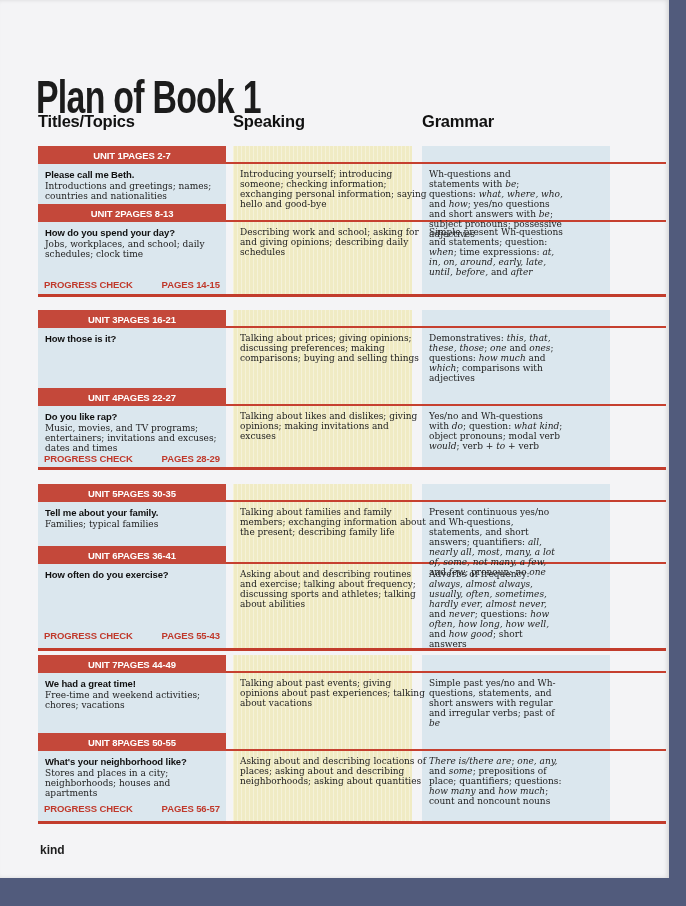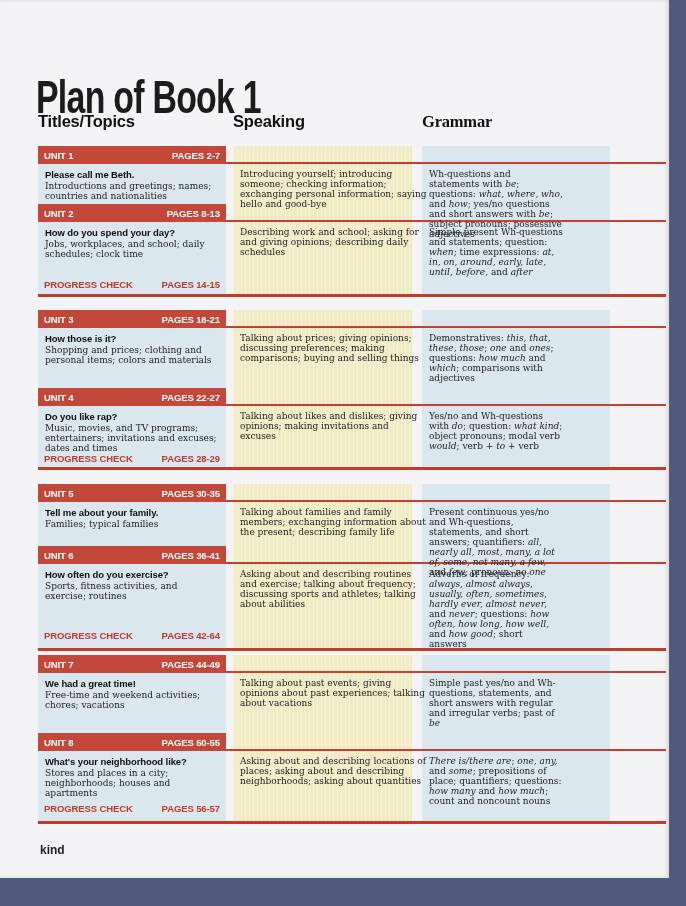"Grammar" .ch-grammar { font-family: Liberation Serif, serif -> none }
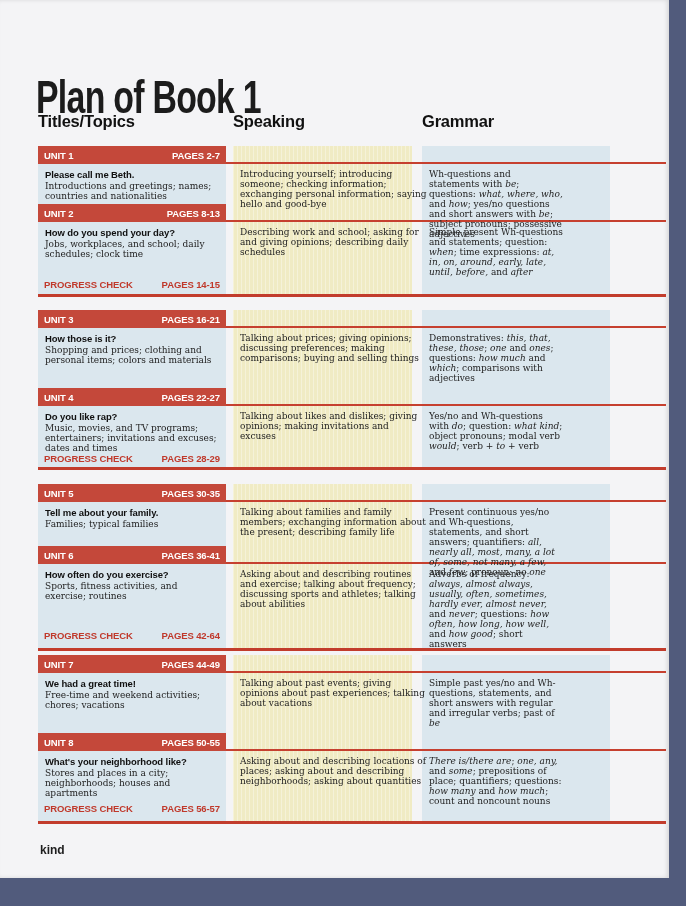"UNIT 1" .unit-bar { justify-content: space-between -> center }
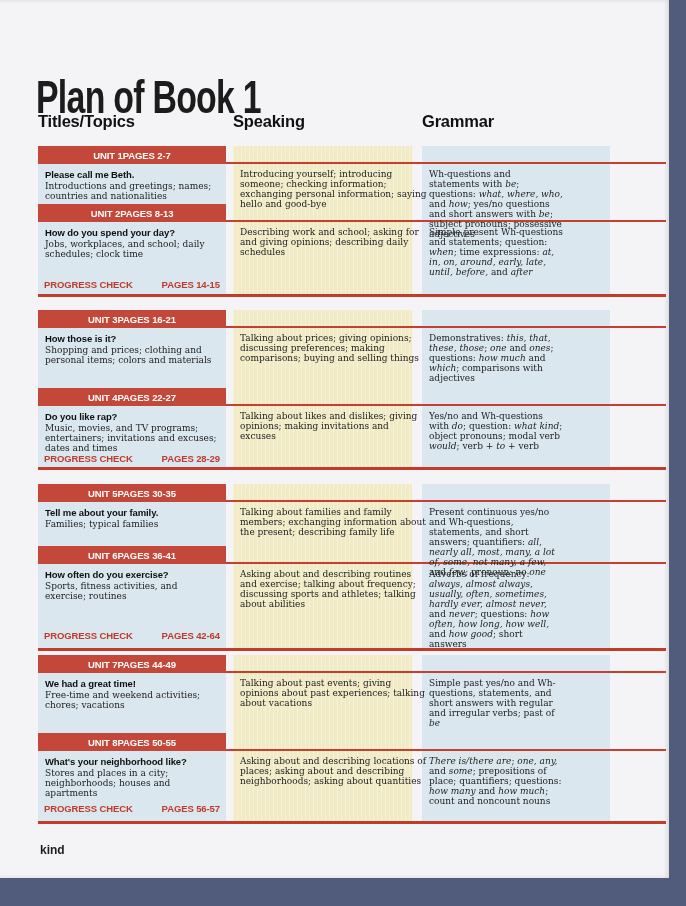"Shopping and prices; clothing and" div { html: <div>Shopping and prices; clothing and personal items; colors and materials</div> -> none }
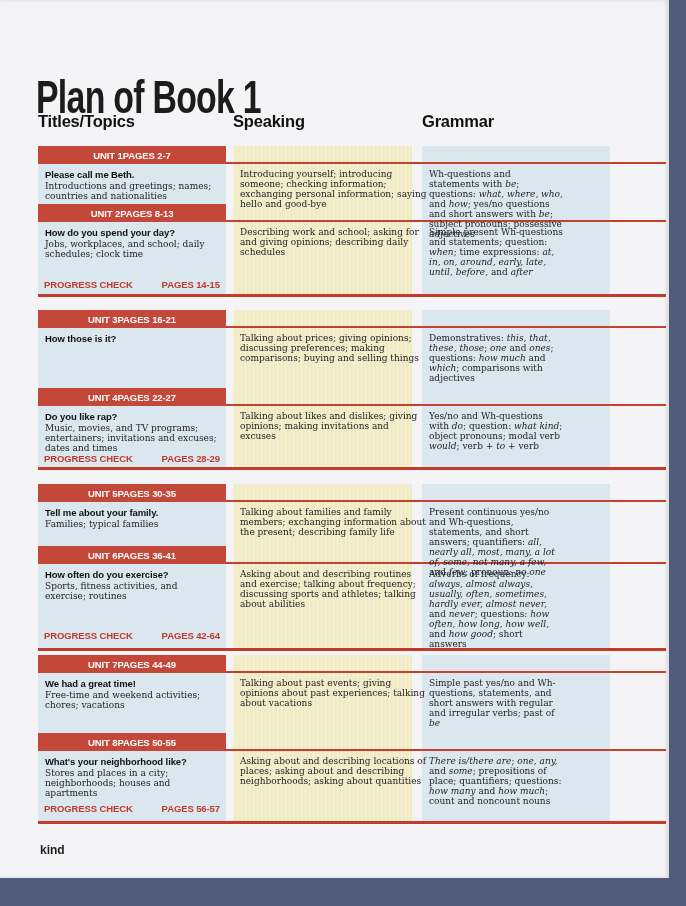"Sports, fitness activities, and" div { html: <div>Sports, fitness activities, and exercise; routines</div> -> none }
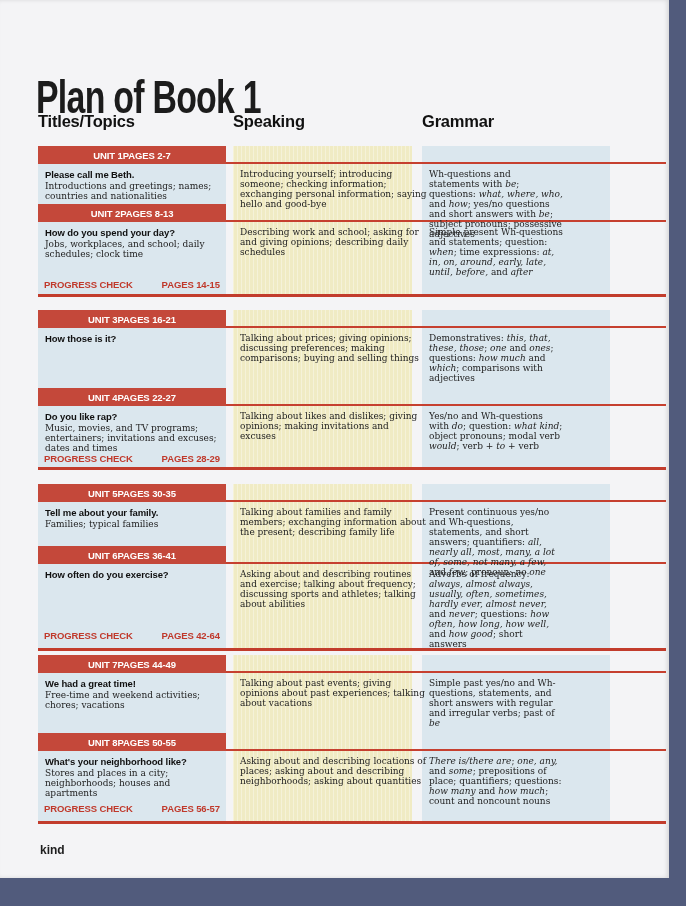"PAGES 42-64" span { text: 42-64 -> 55-43 }
